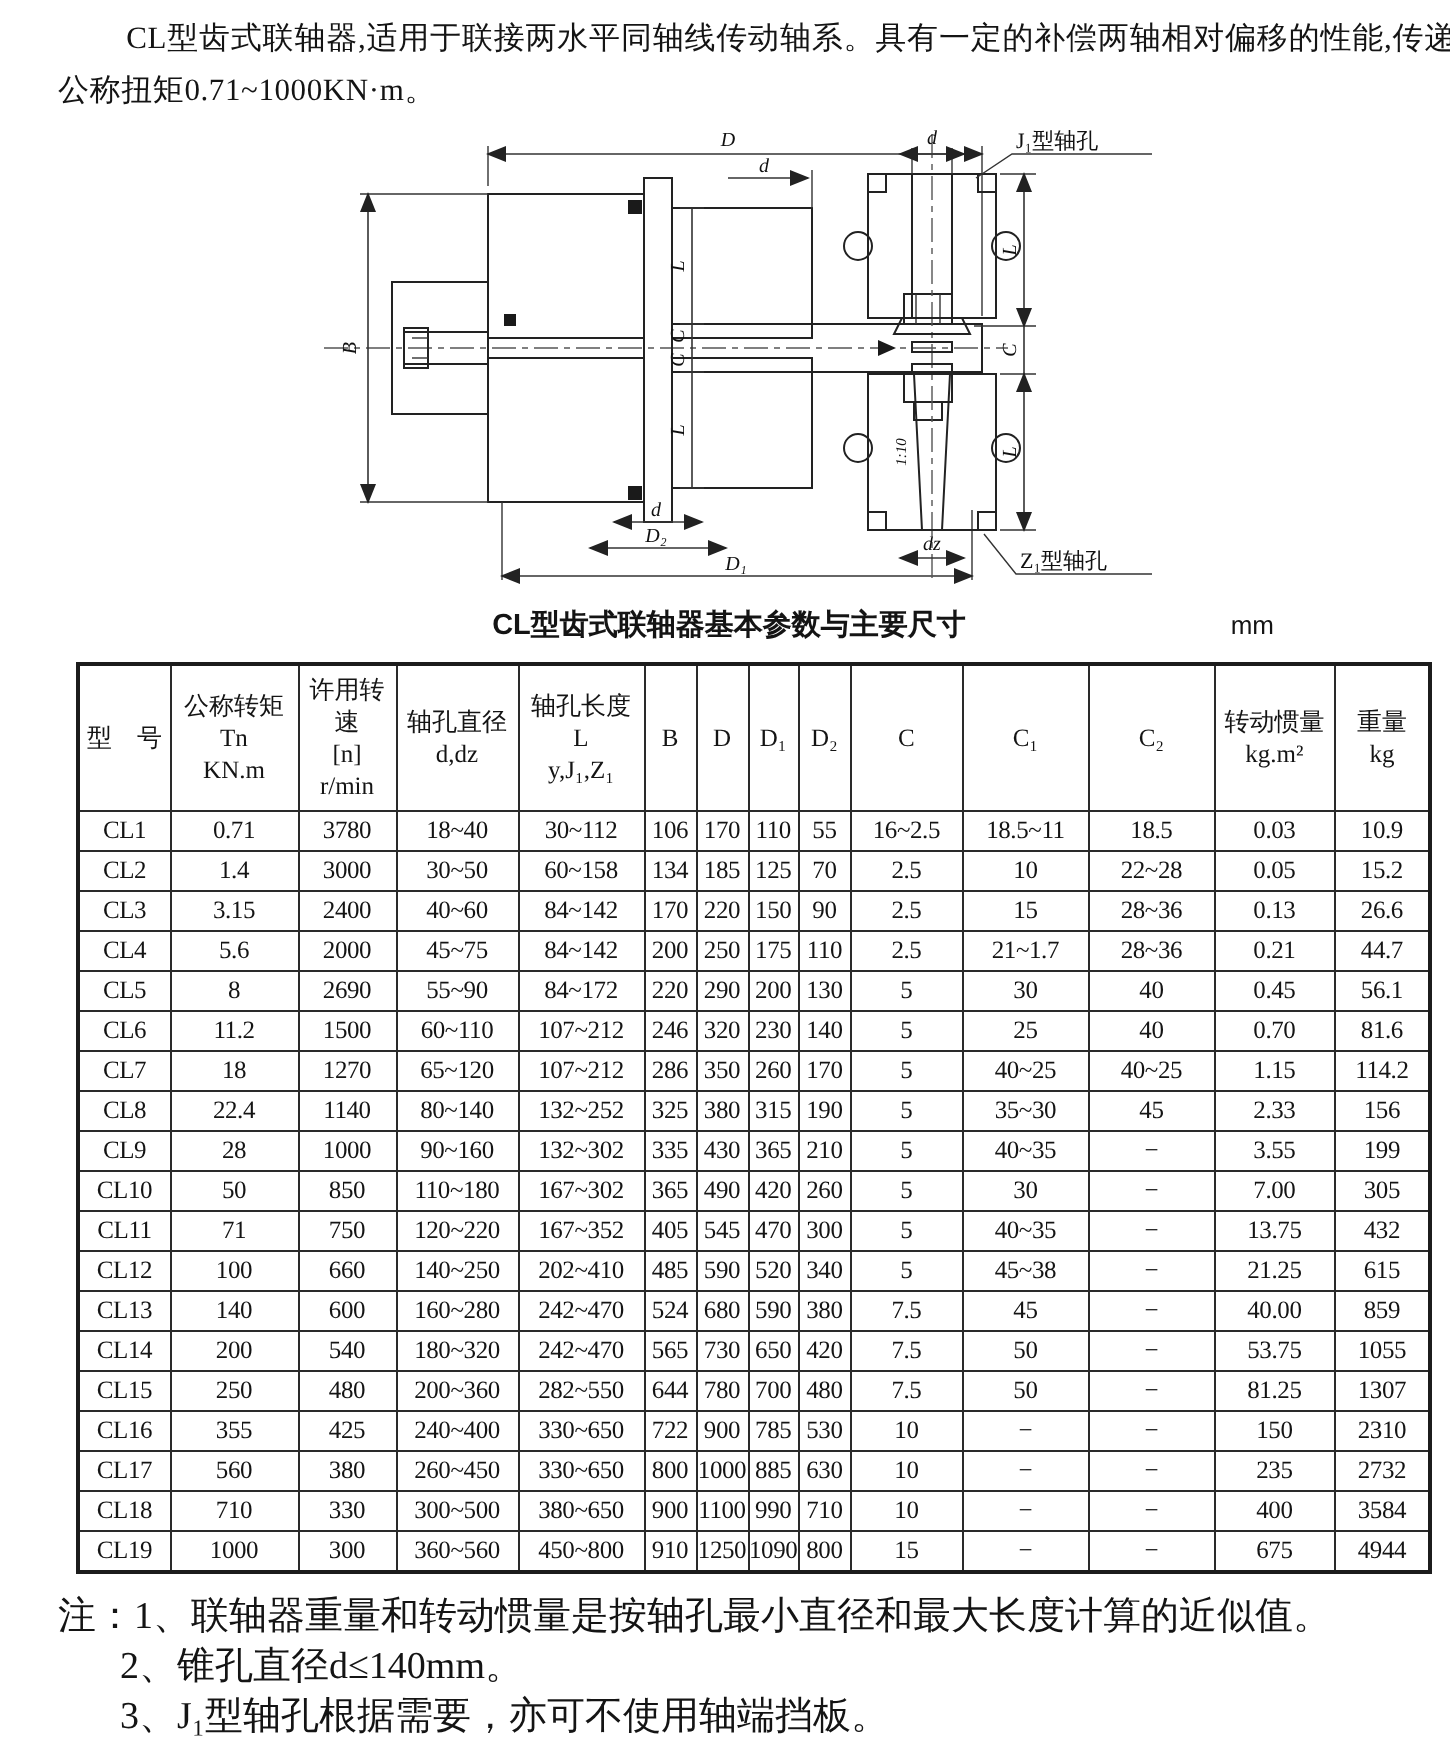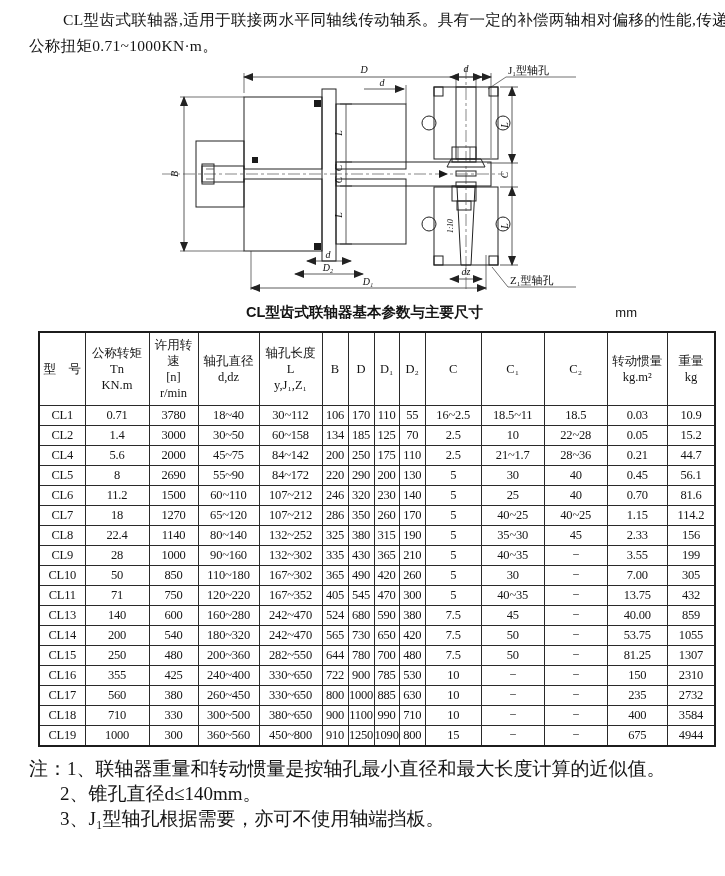"CL3" tr { html: none -> <tr> <td>CL3</td> <td>3.15</td> <td>2400</td> <td>40~60</td> <td>84~142</td> <td>170</td> <td>220</td> <td>150</td> <td>90</td> <td>2.5</td> <td>15</td> <td>28~36</td> <td>0.13</td> <td>26.6</td> </tr> }
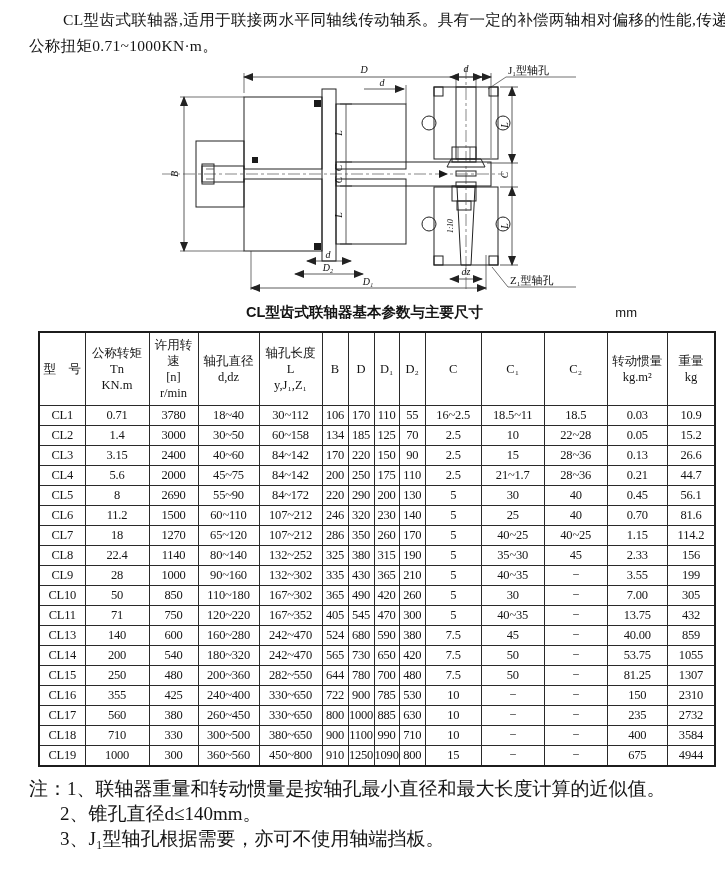"CL12" tr { html: none -> <tr> <td>CL12</td> <td>100</td> <td>660</td> <td>140~250</td> <td>202~410</td> <td>485</td> <td>590</td> <td>520</td> <td>340</td> <td>5</td> <td>45~38</td> <td>−</td> <td>21.25</td> <td>615</td> </tr> }
